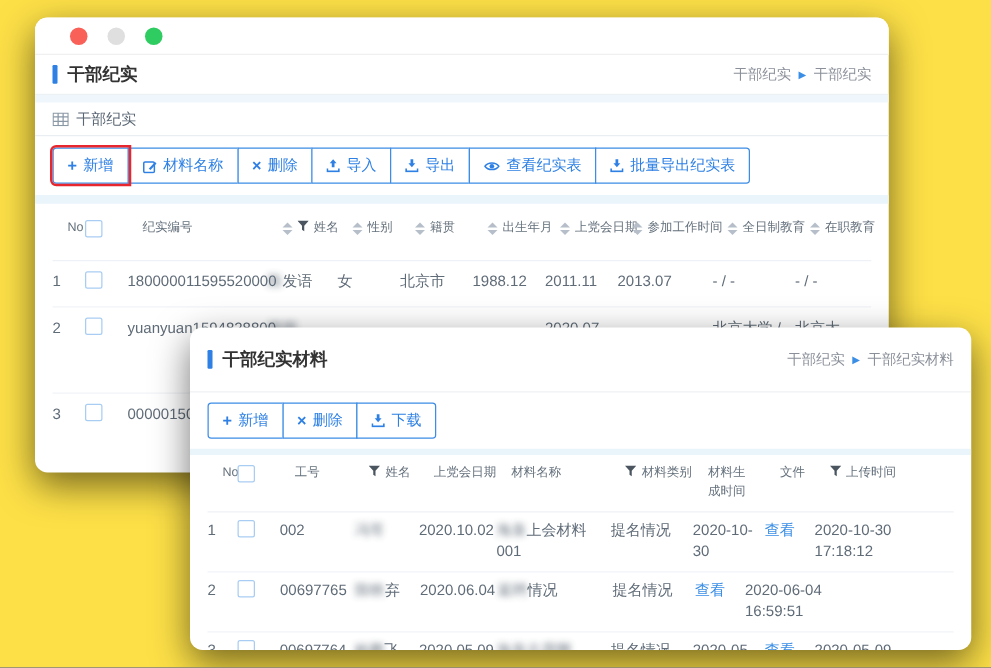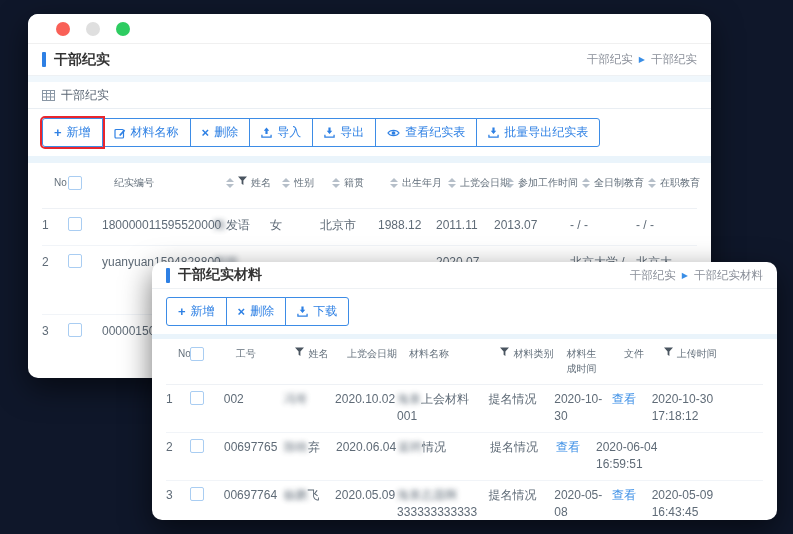"干部纪实" .stage { background: #0f172a -> #fde047 }
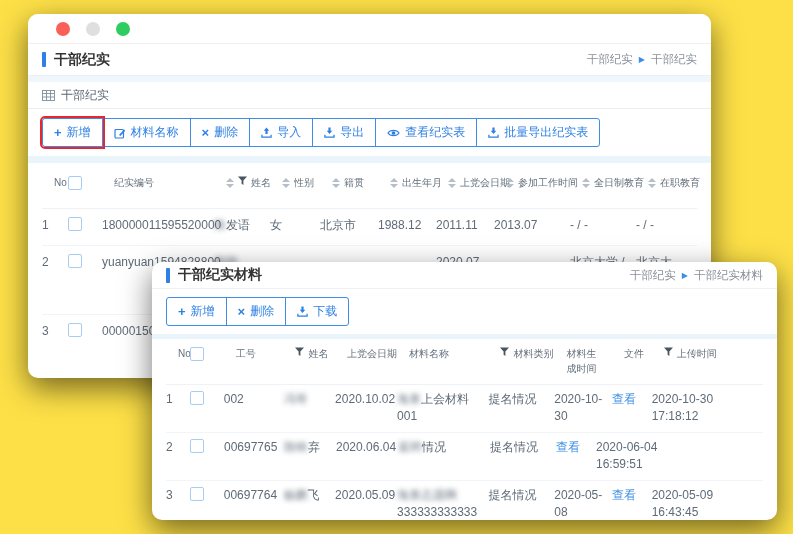"干部纪实材料" div.page-title-row { height: 27px -> 52px }
